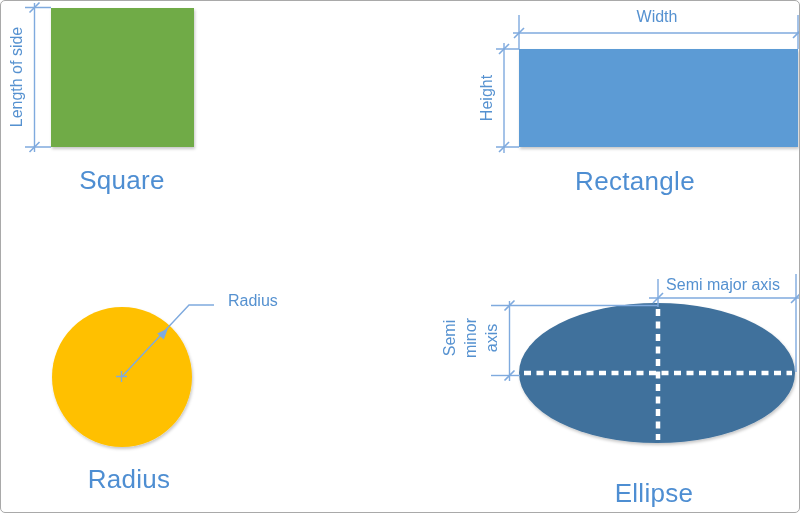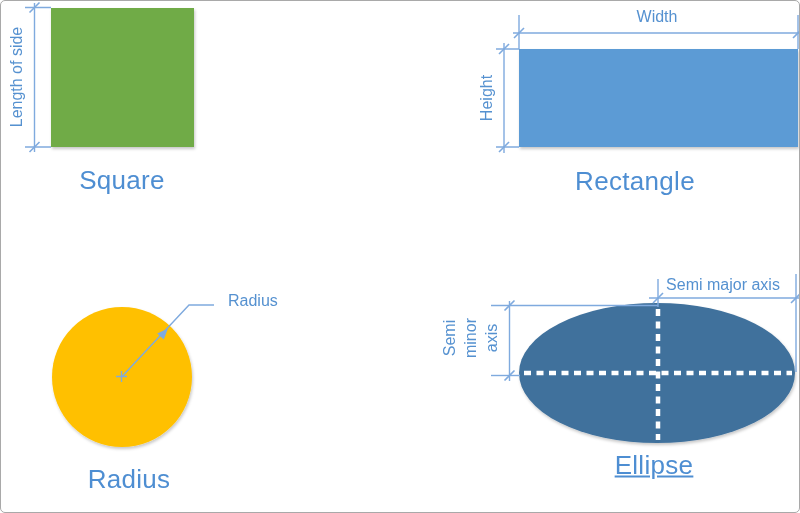"Ellipse" div.txt { text-decoration: underline -> none; top: 464px -> 492px }
